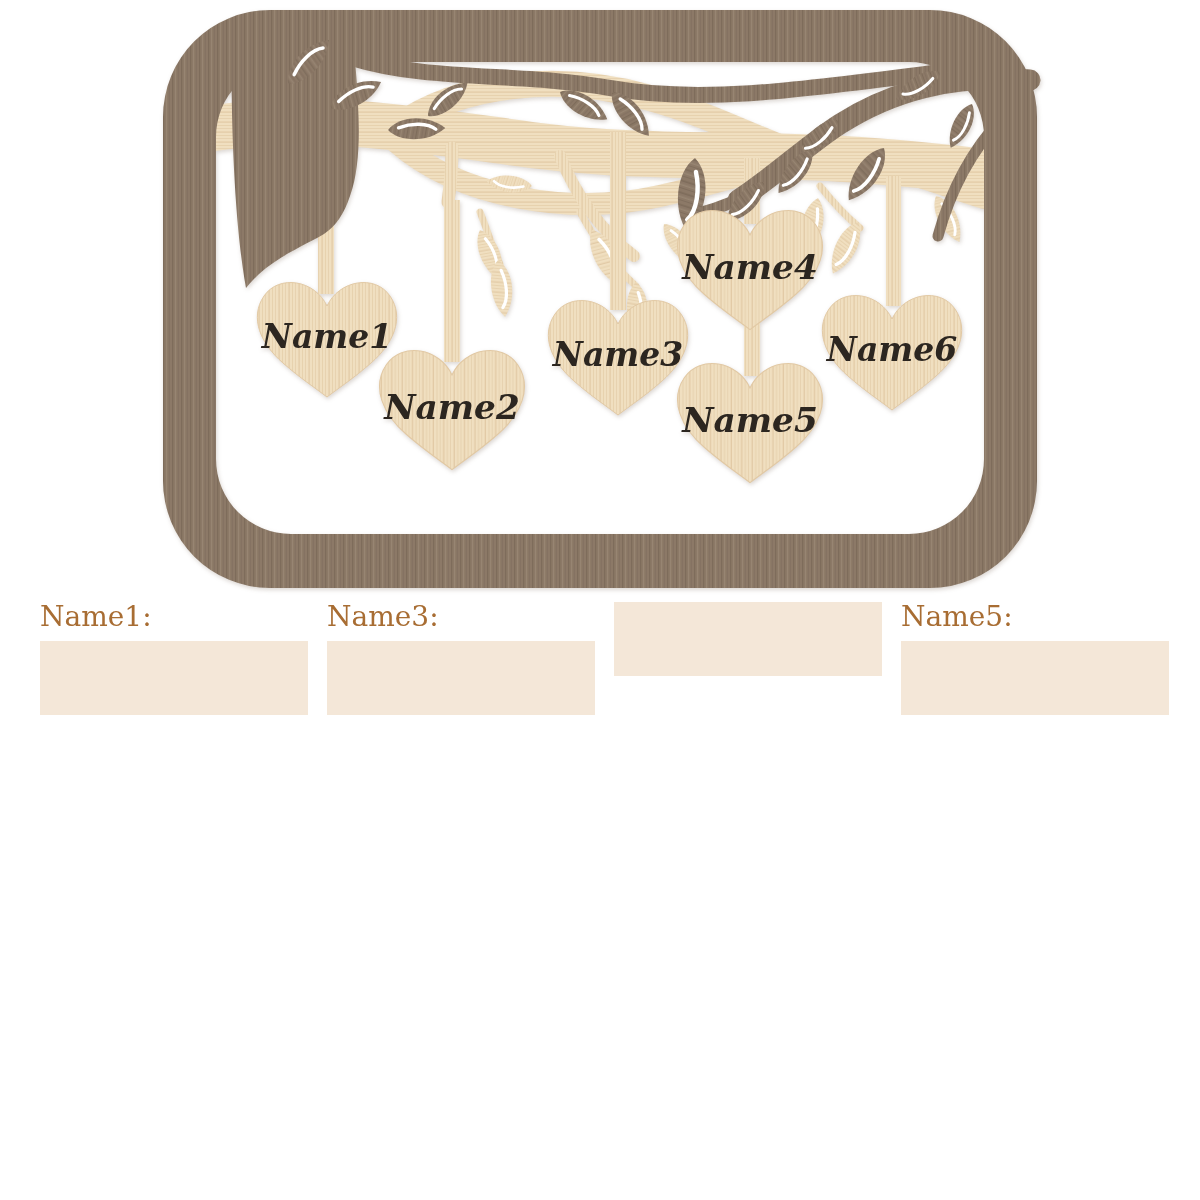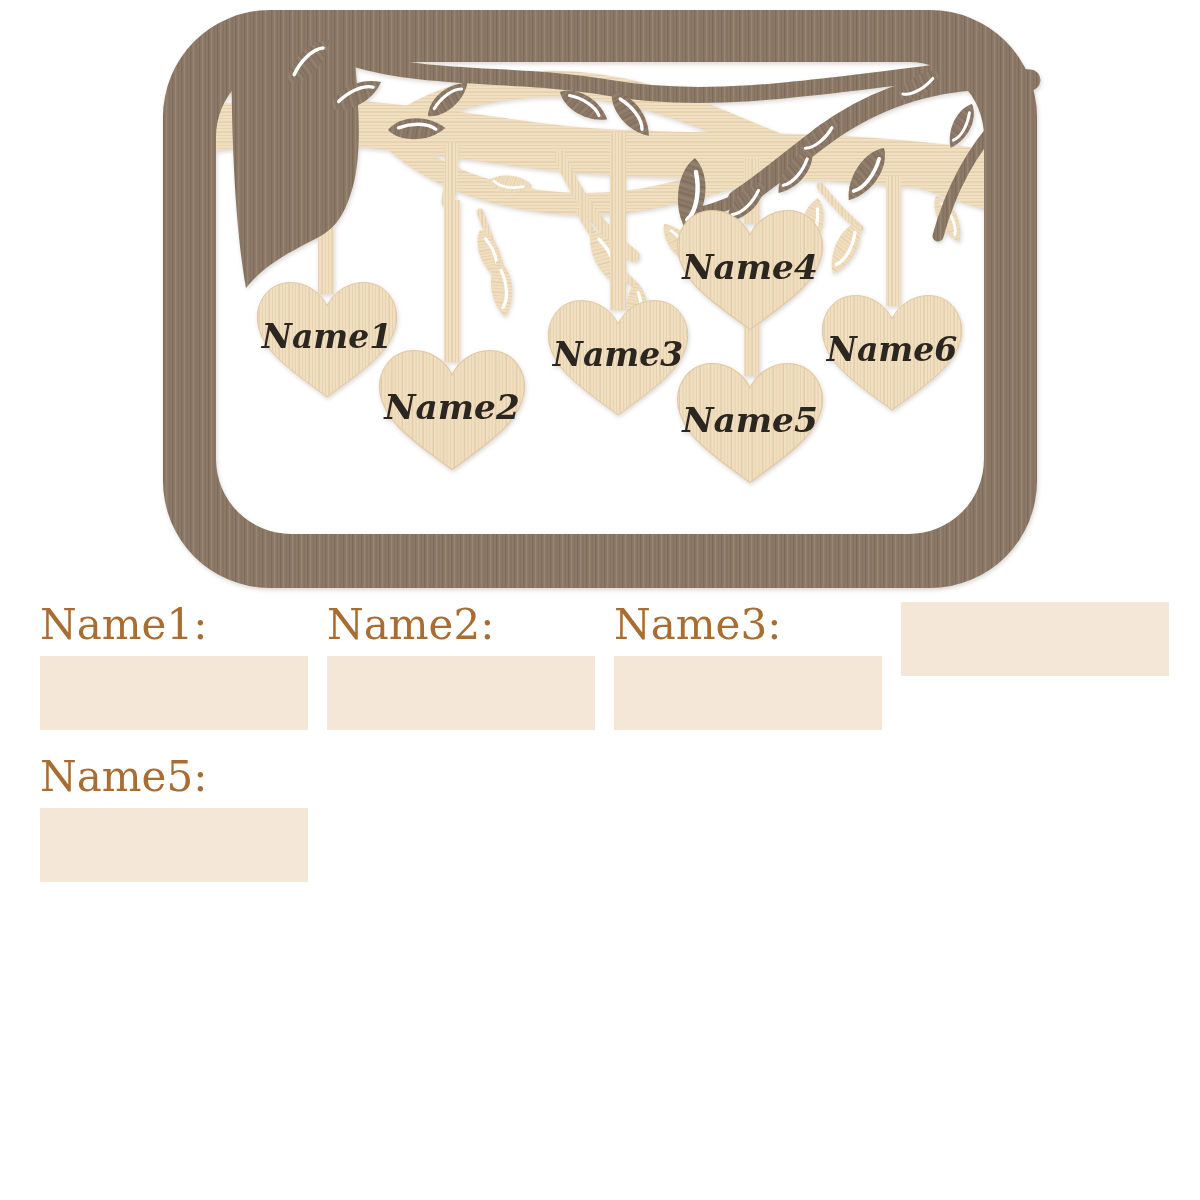"Name1:" .f-label { font-size: 42px -> 28px }
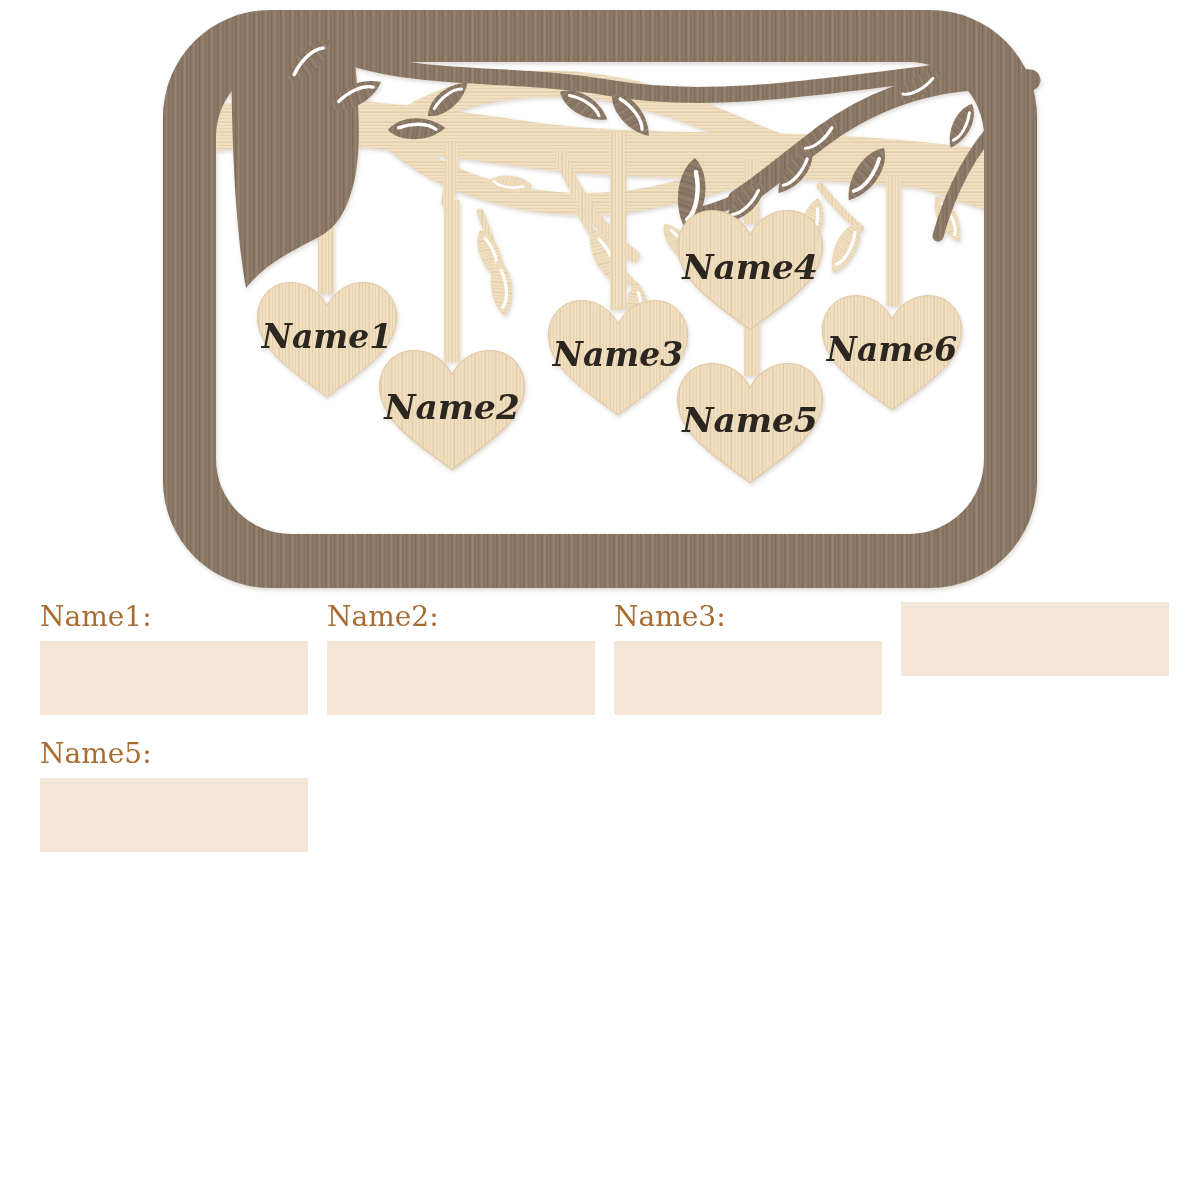"Name2:" div.field { html: <div> <div>Name2:</div> <input> </div> -> none }
